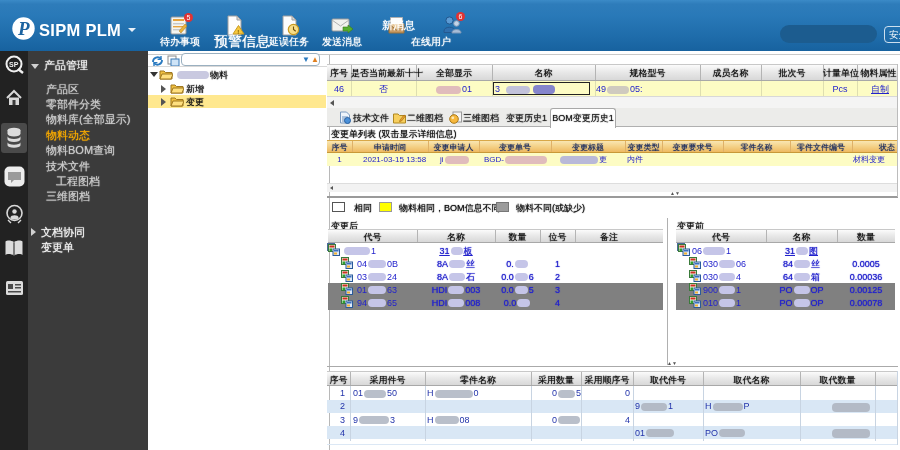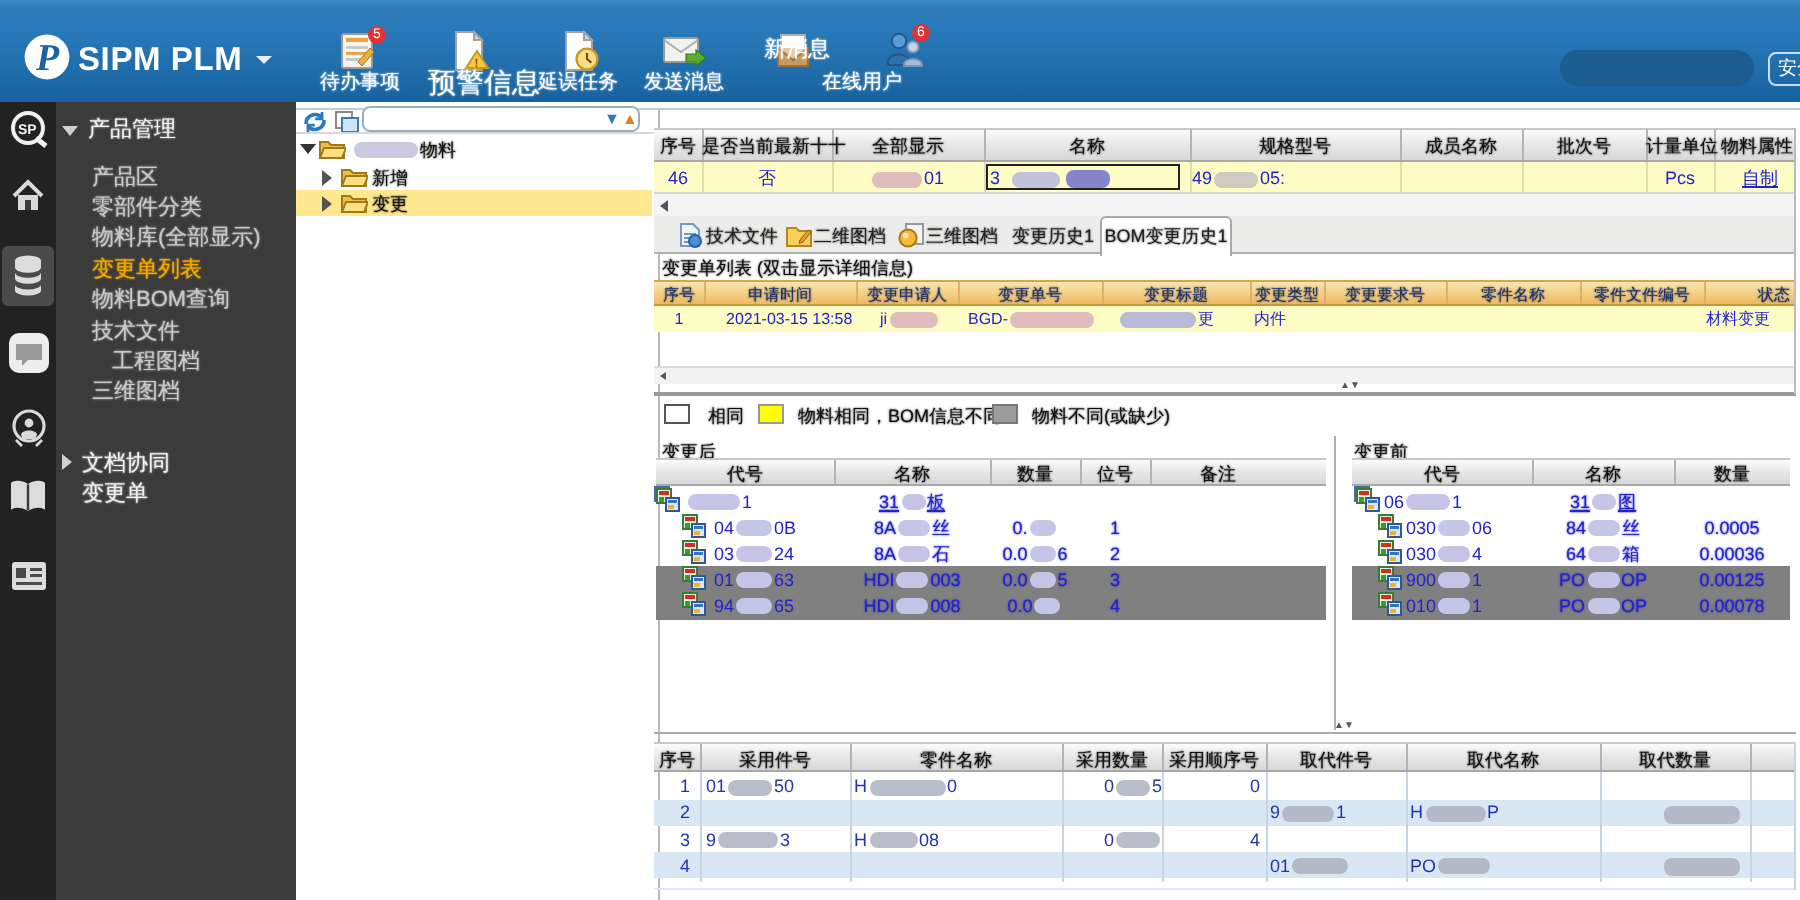"变更单列表" div.a { text: 变更单列表 -> 物料动态 }
